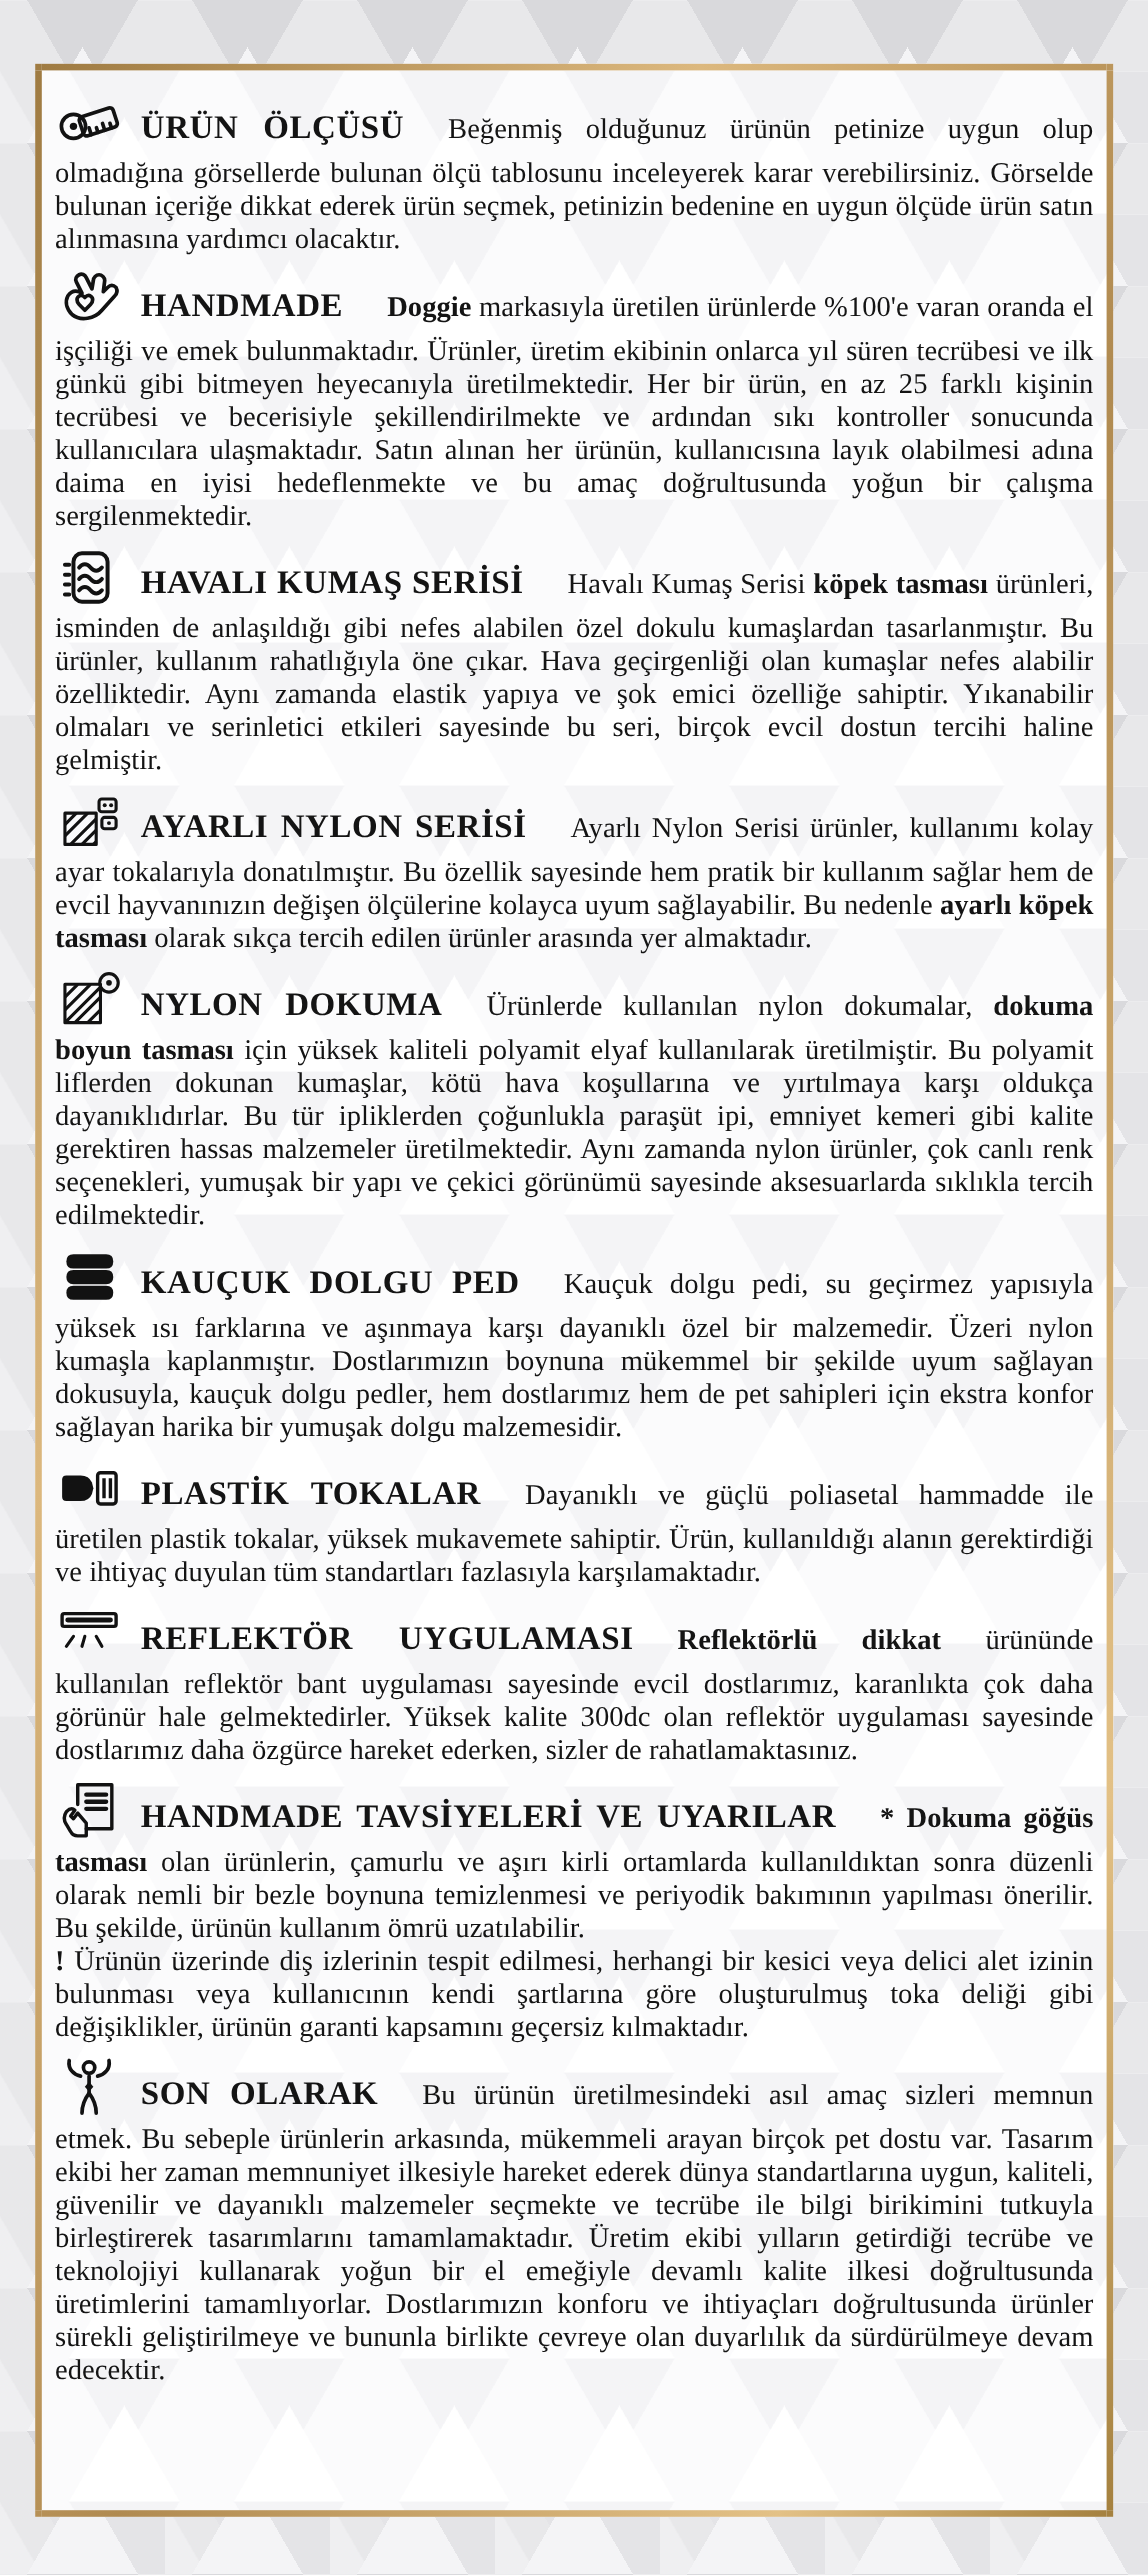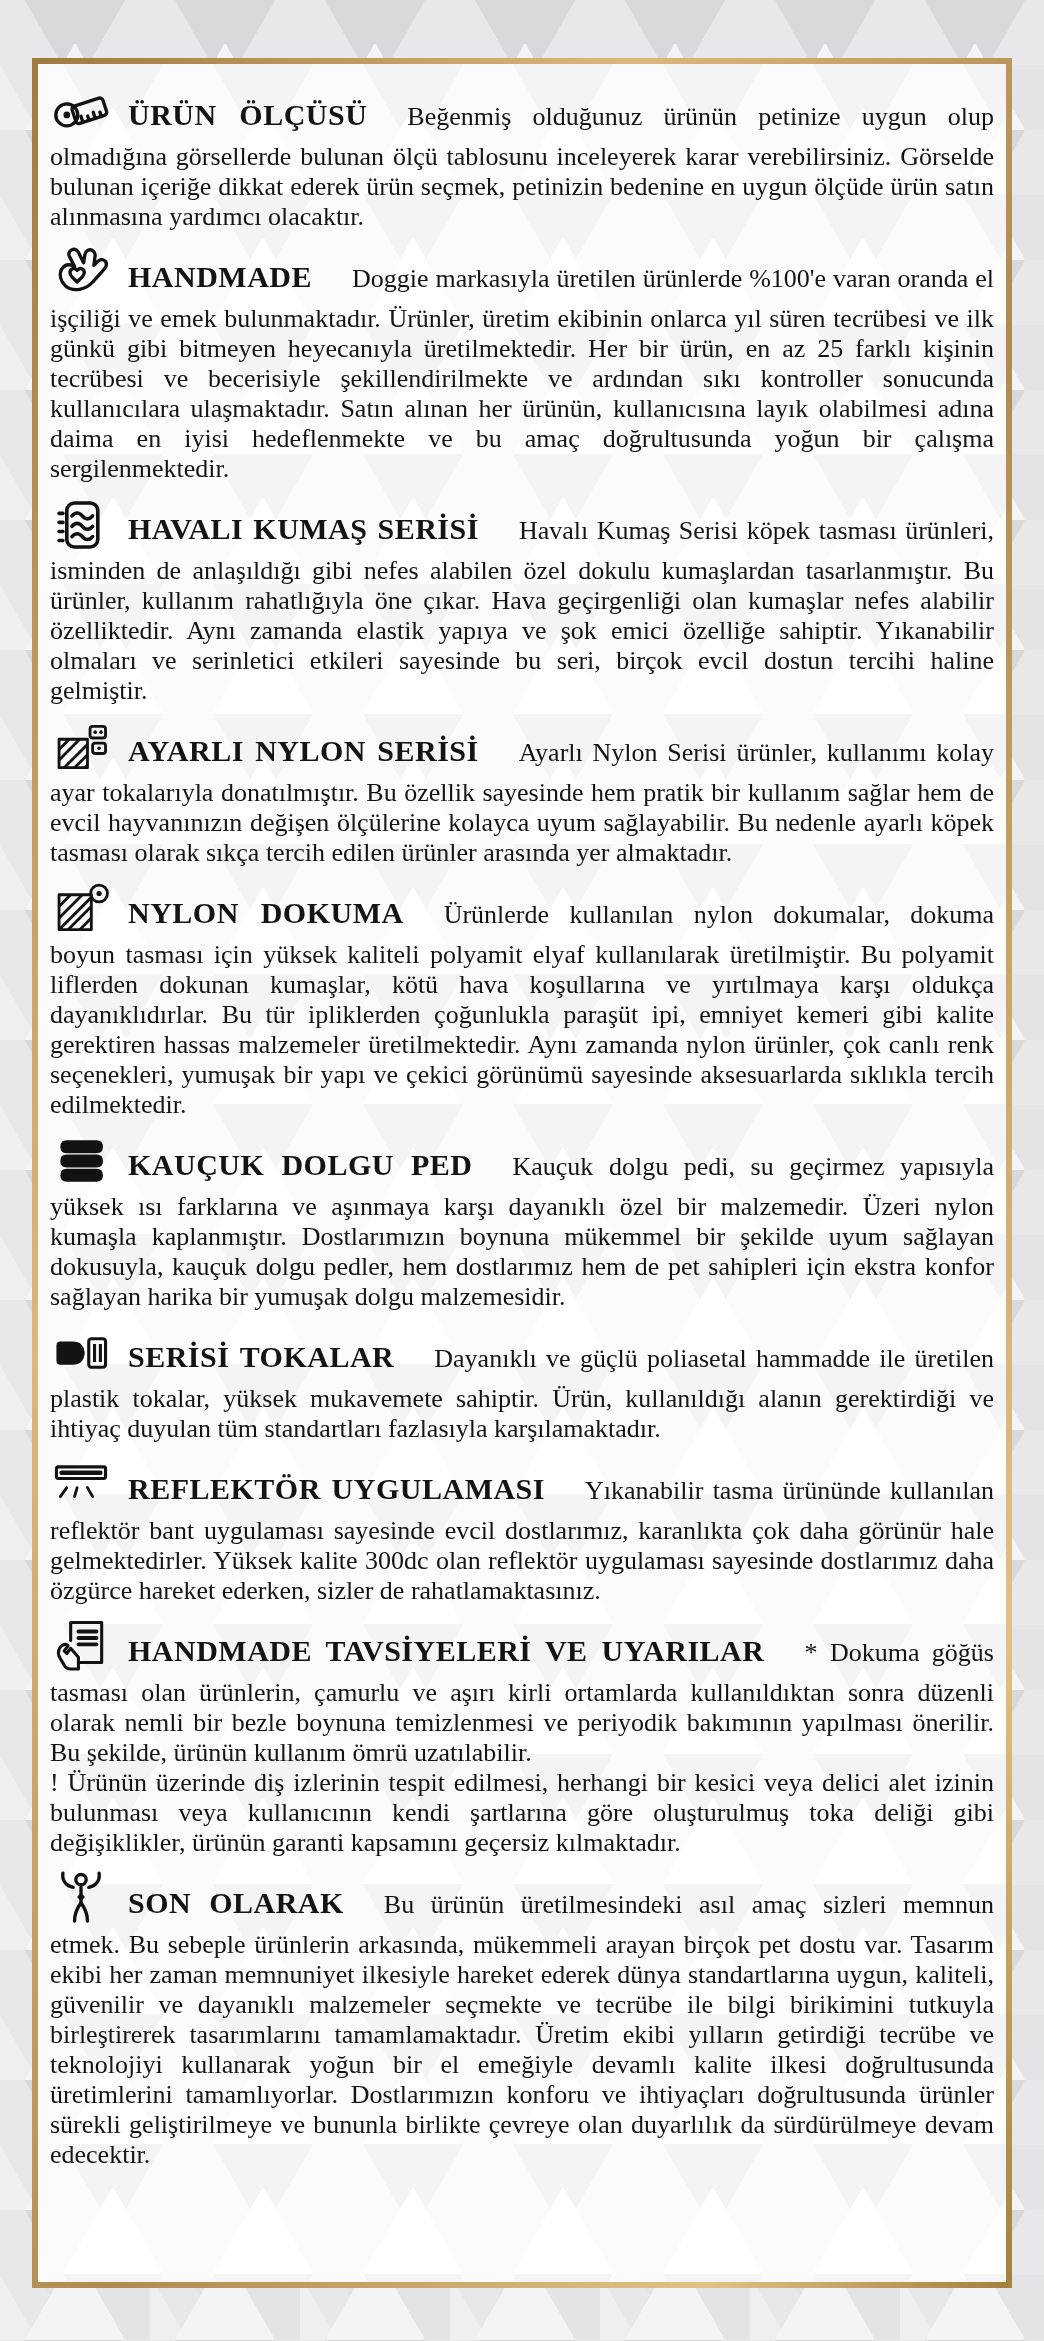"Doggie" b.sg { font-weight: normal -> bold }
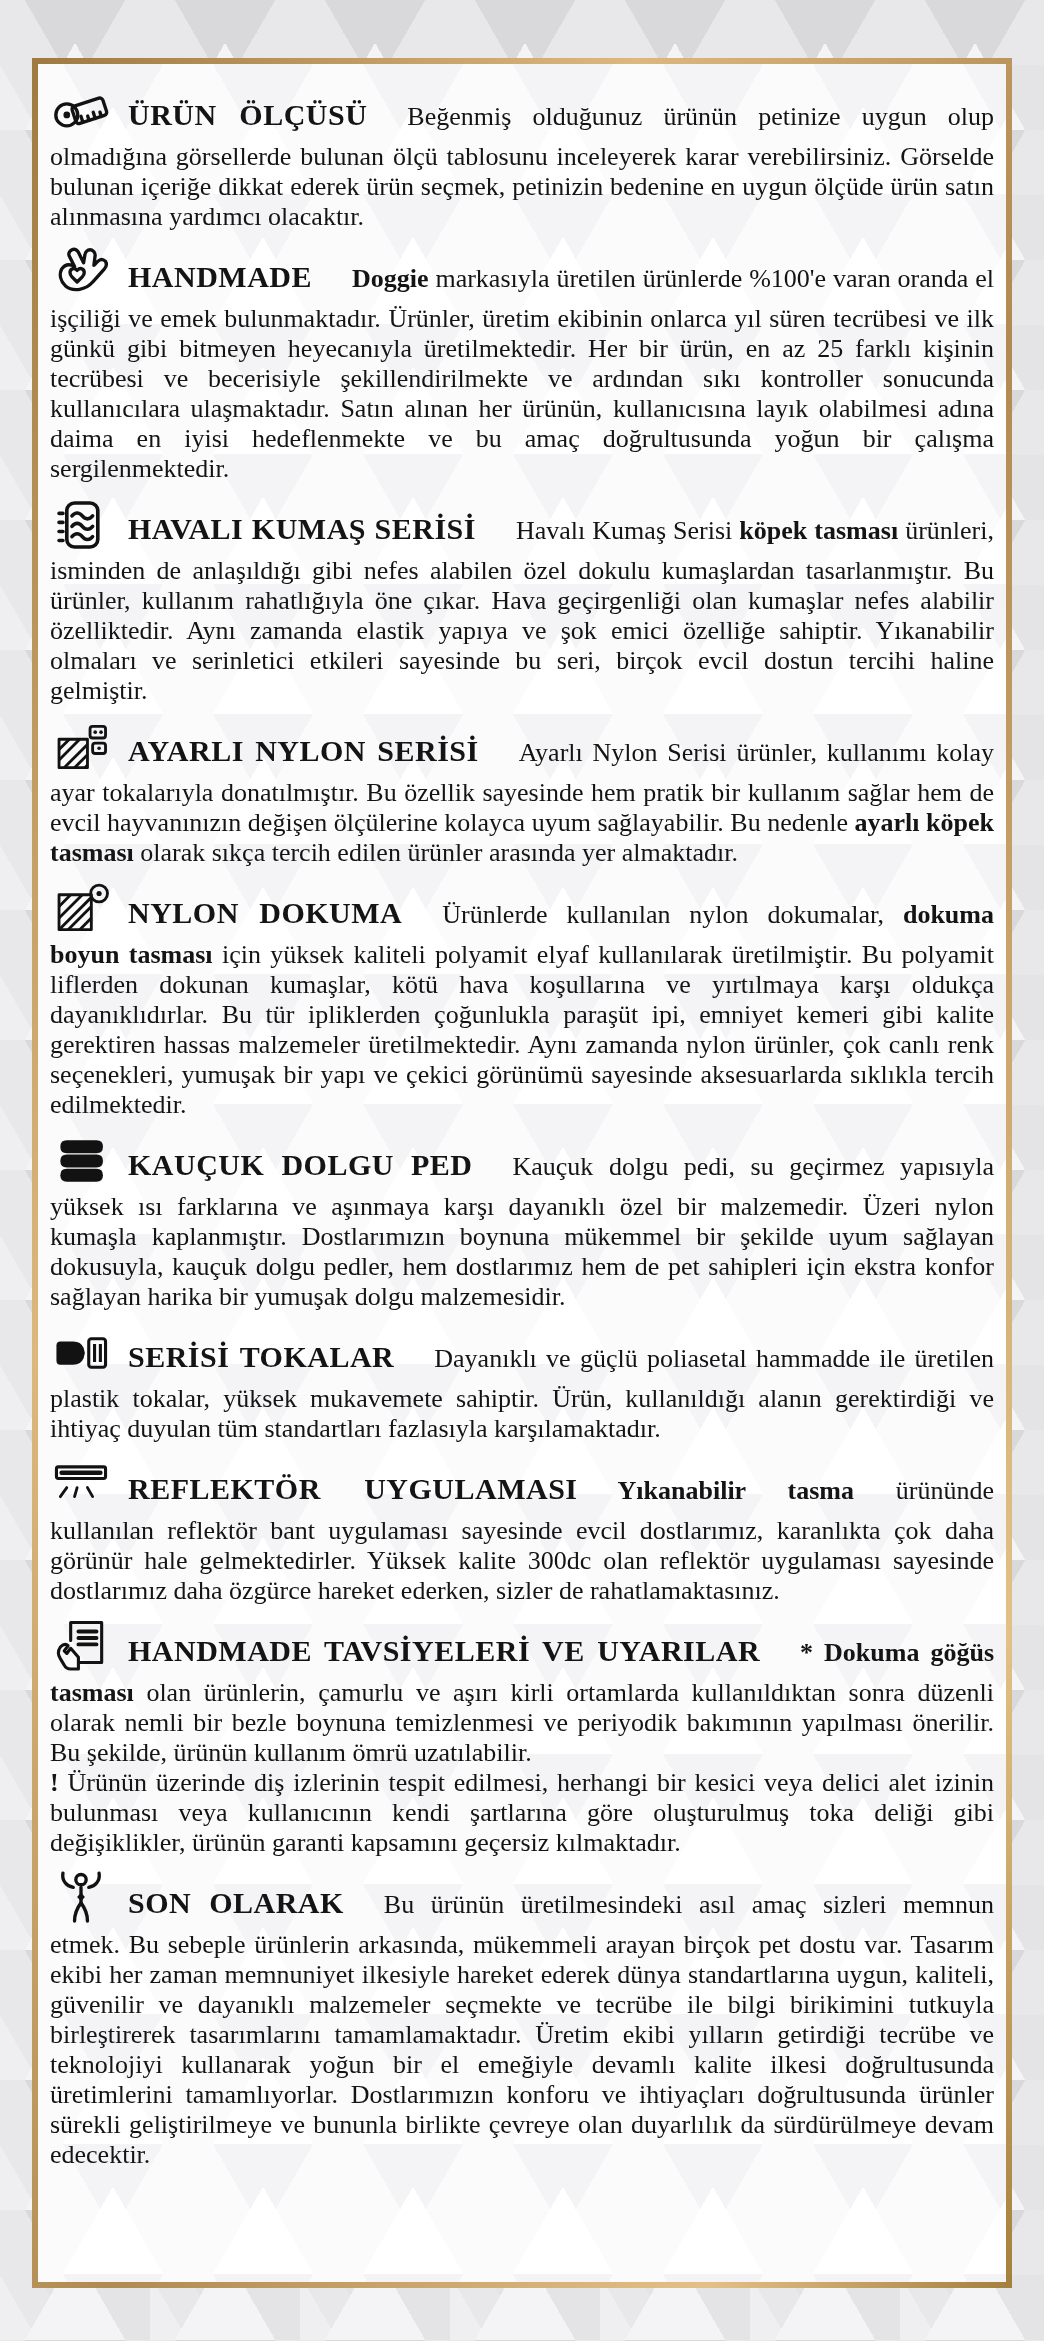"SERİSİ TOKALAR" b.h { text: SERİSİ -> PLASTİK }
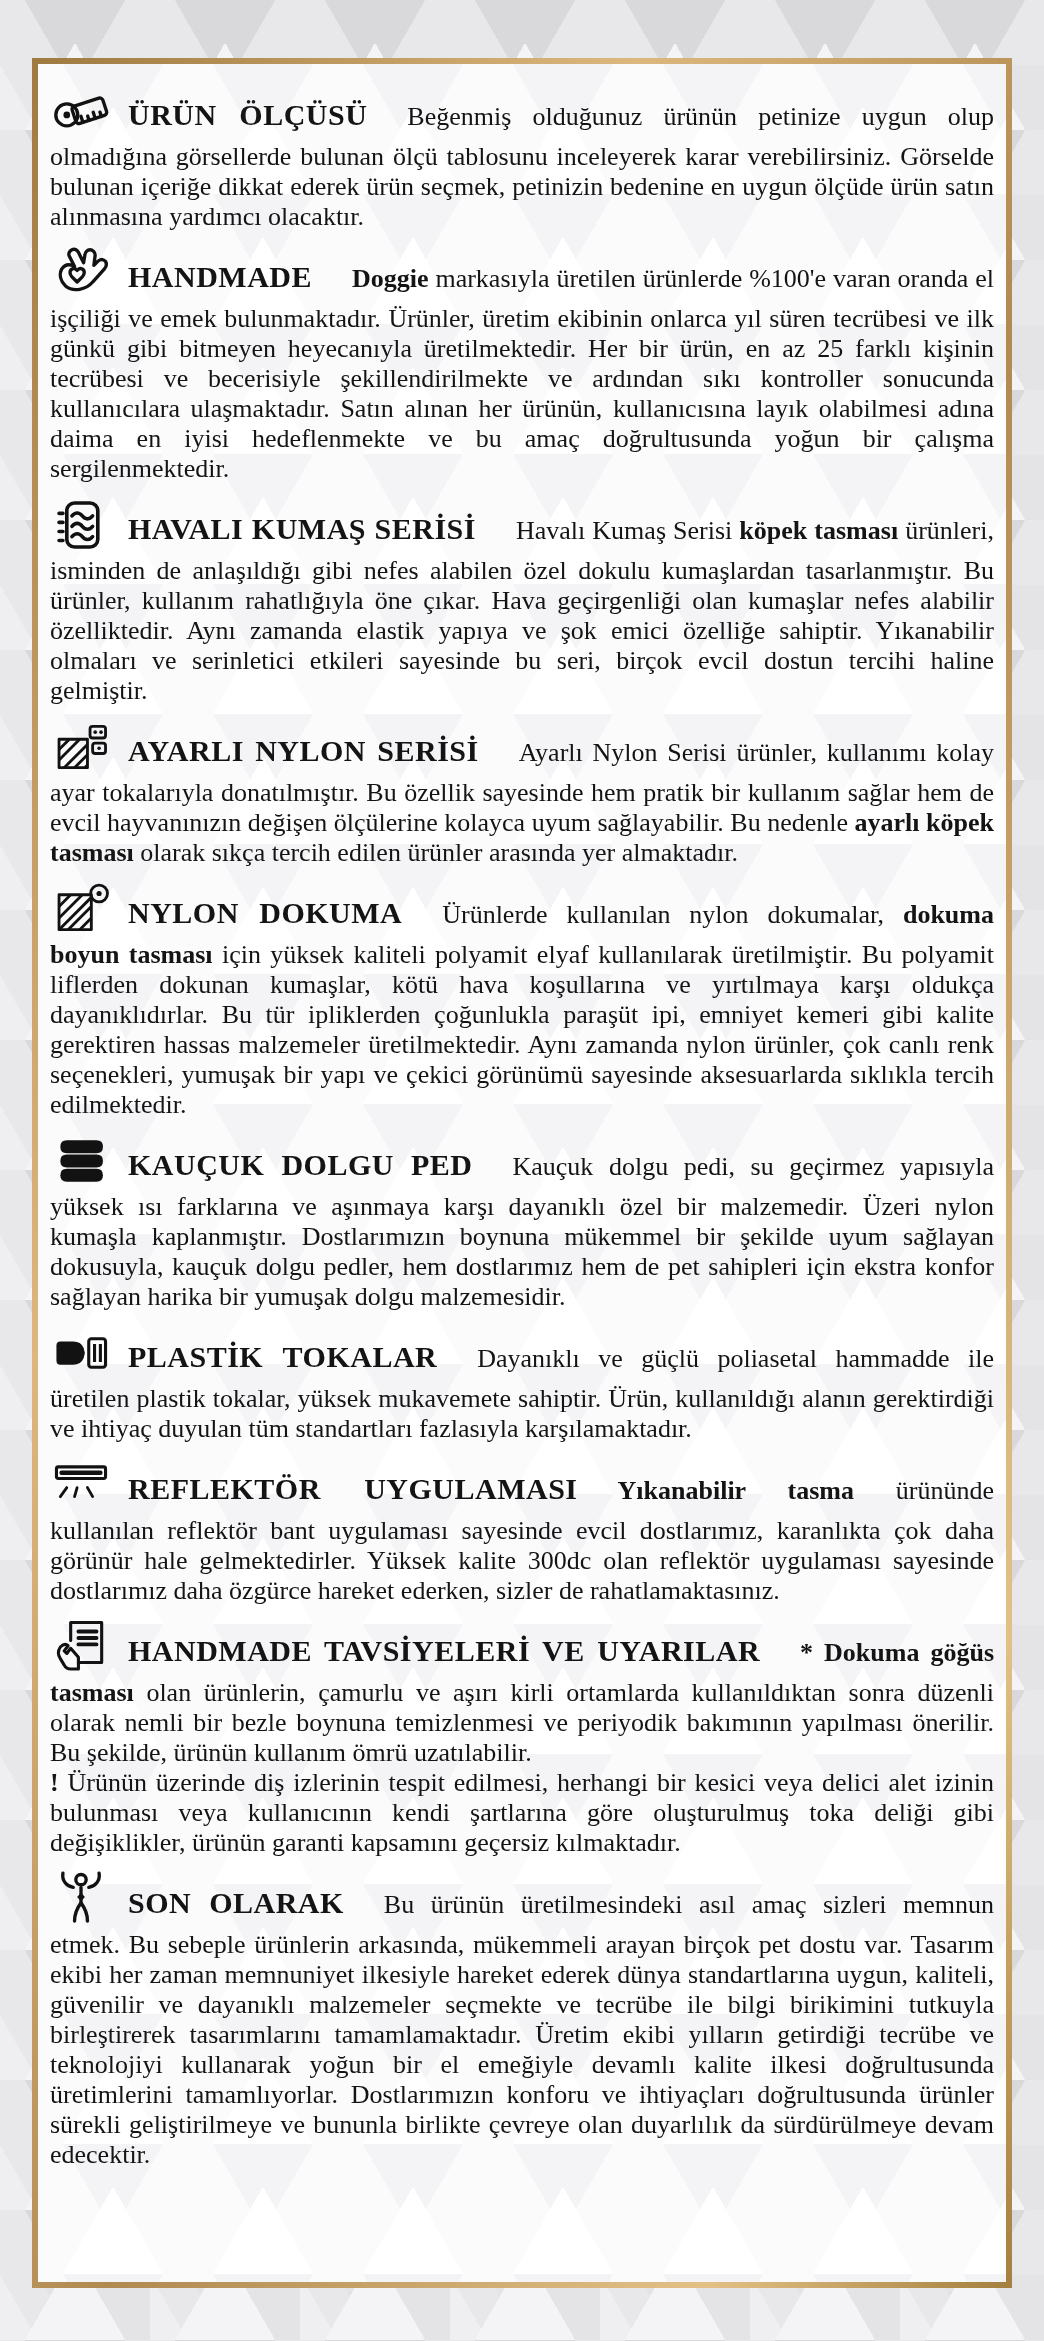"Yıkanabilir tasma" b.sg { text: Yıkanabilir tasma -> Reflektörlü dikkat }
